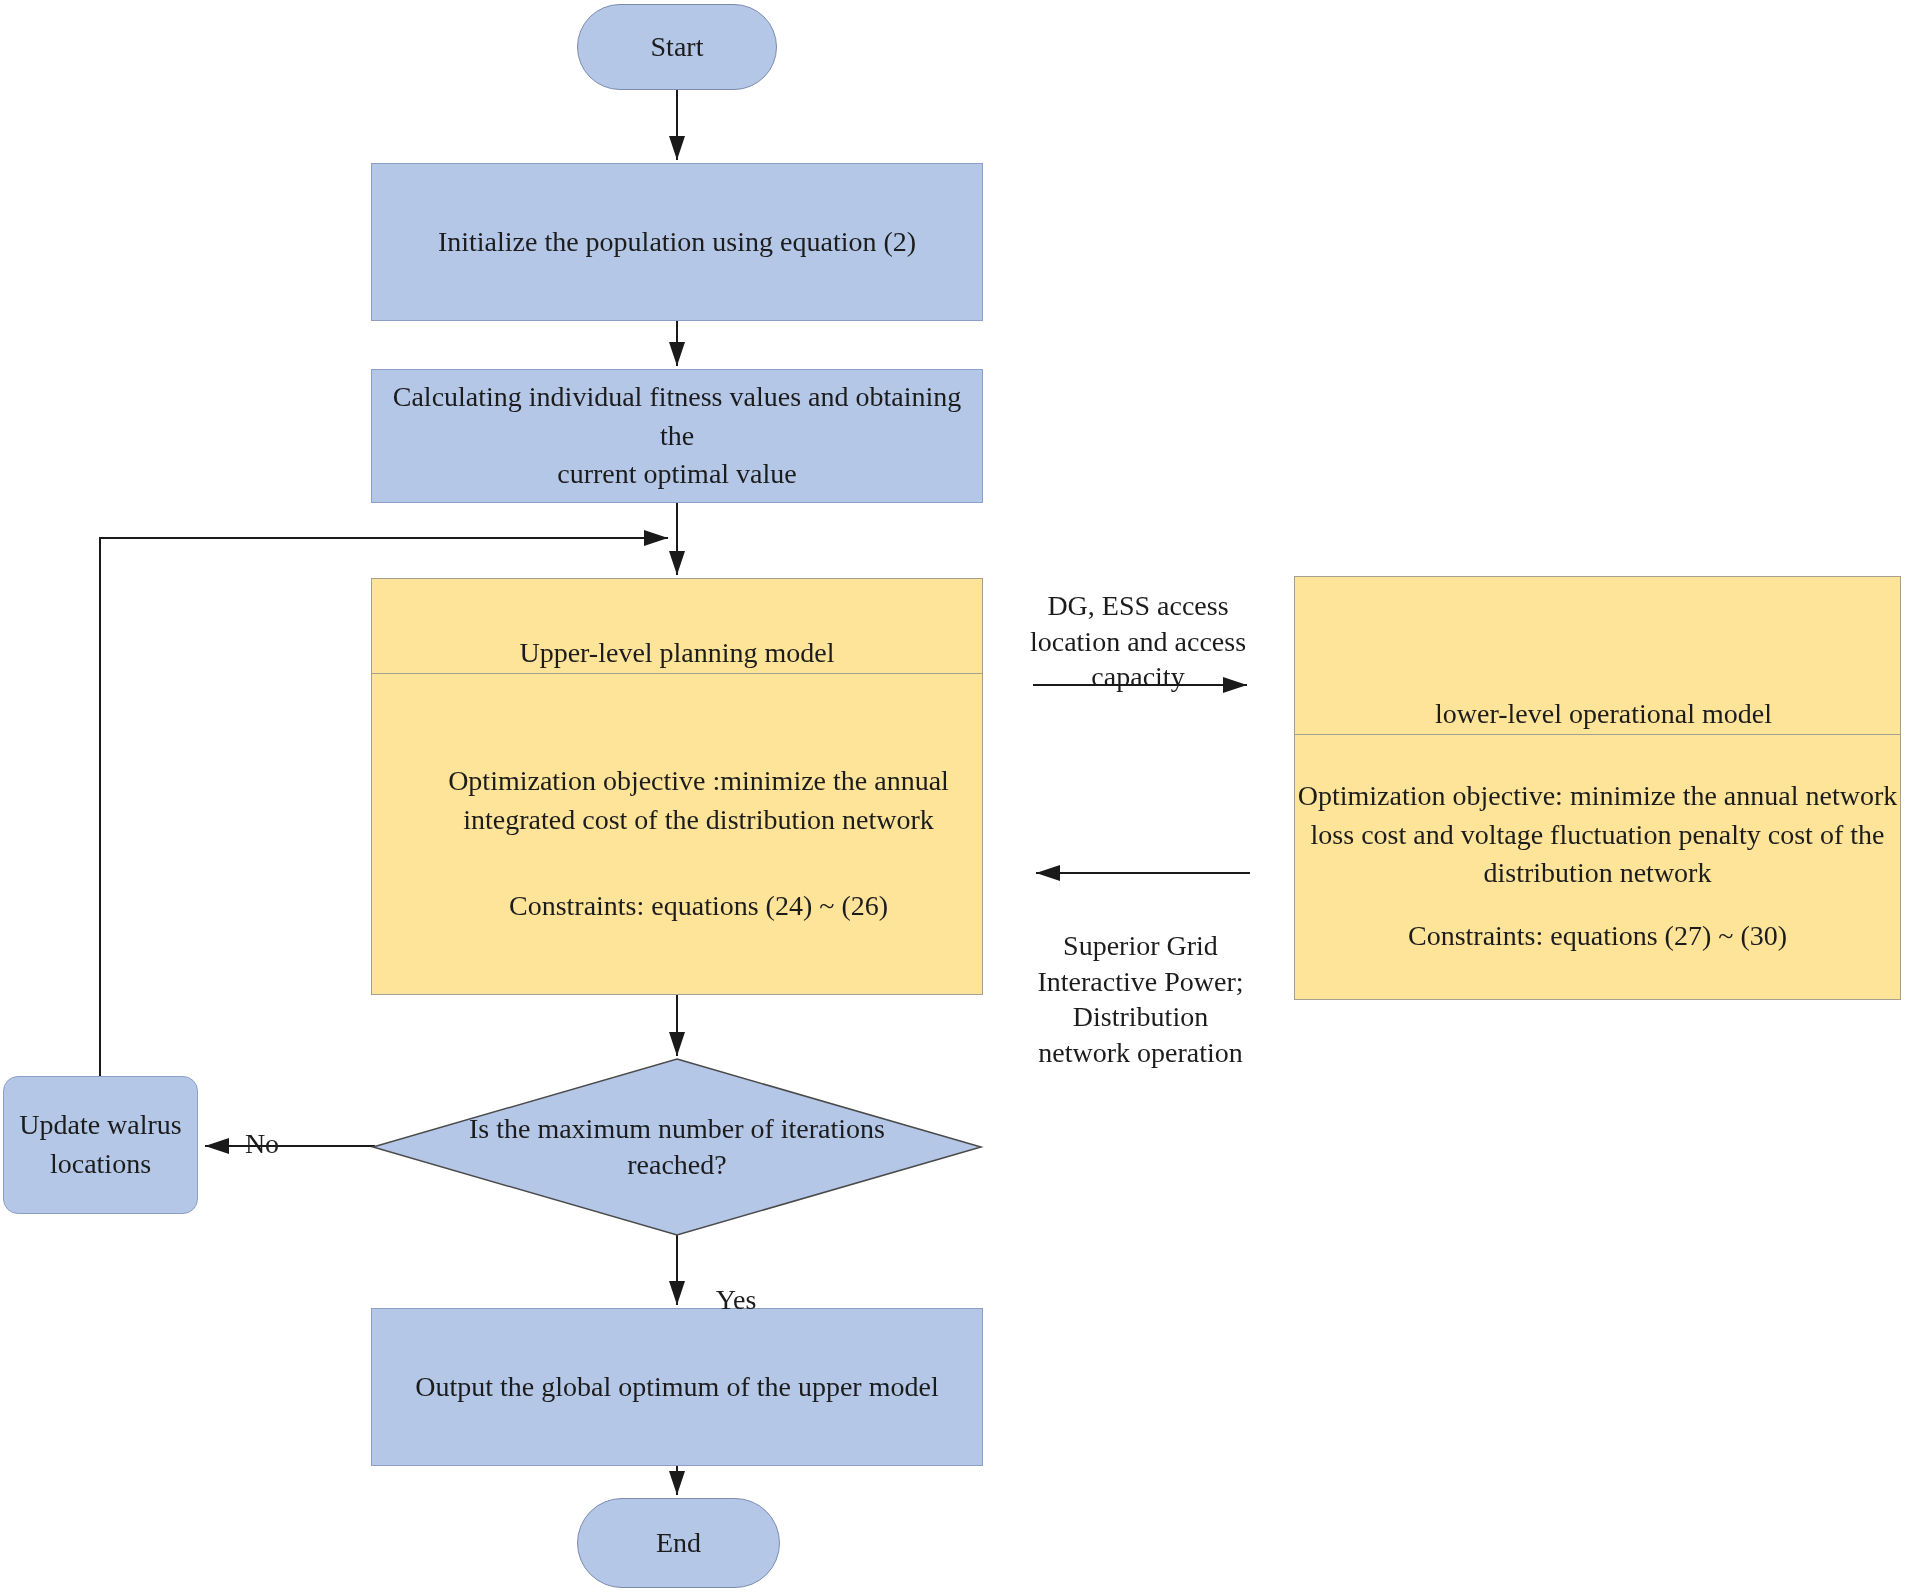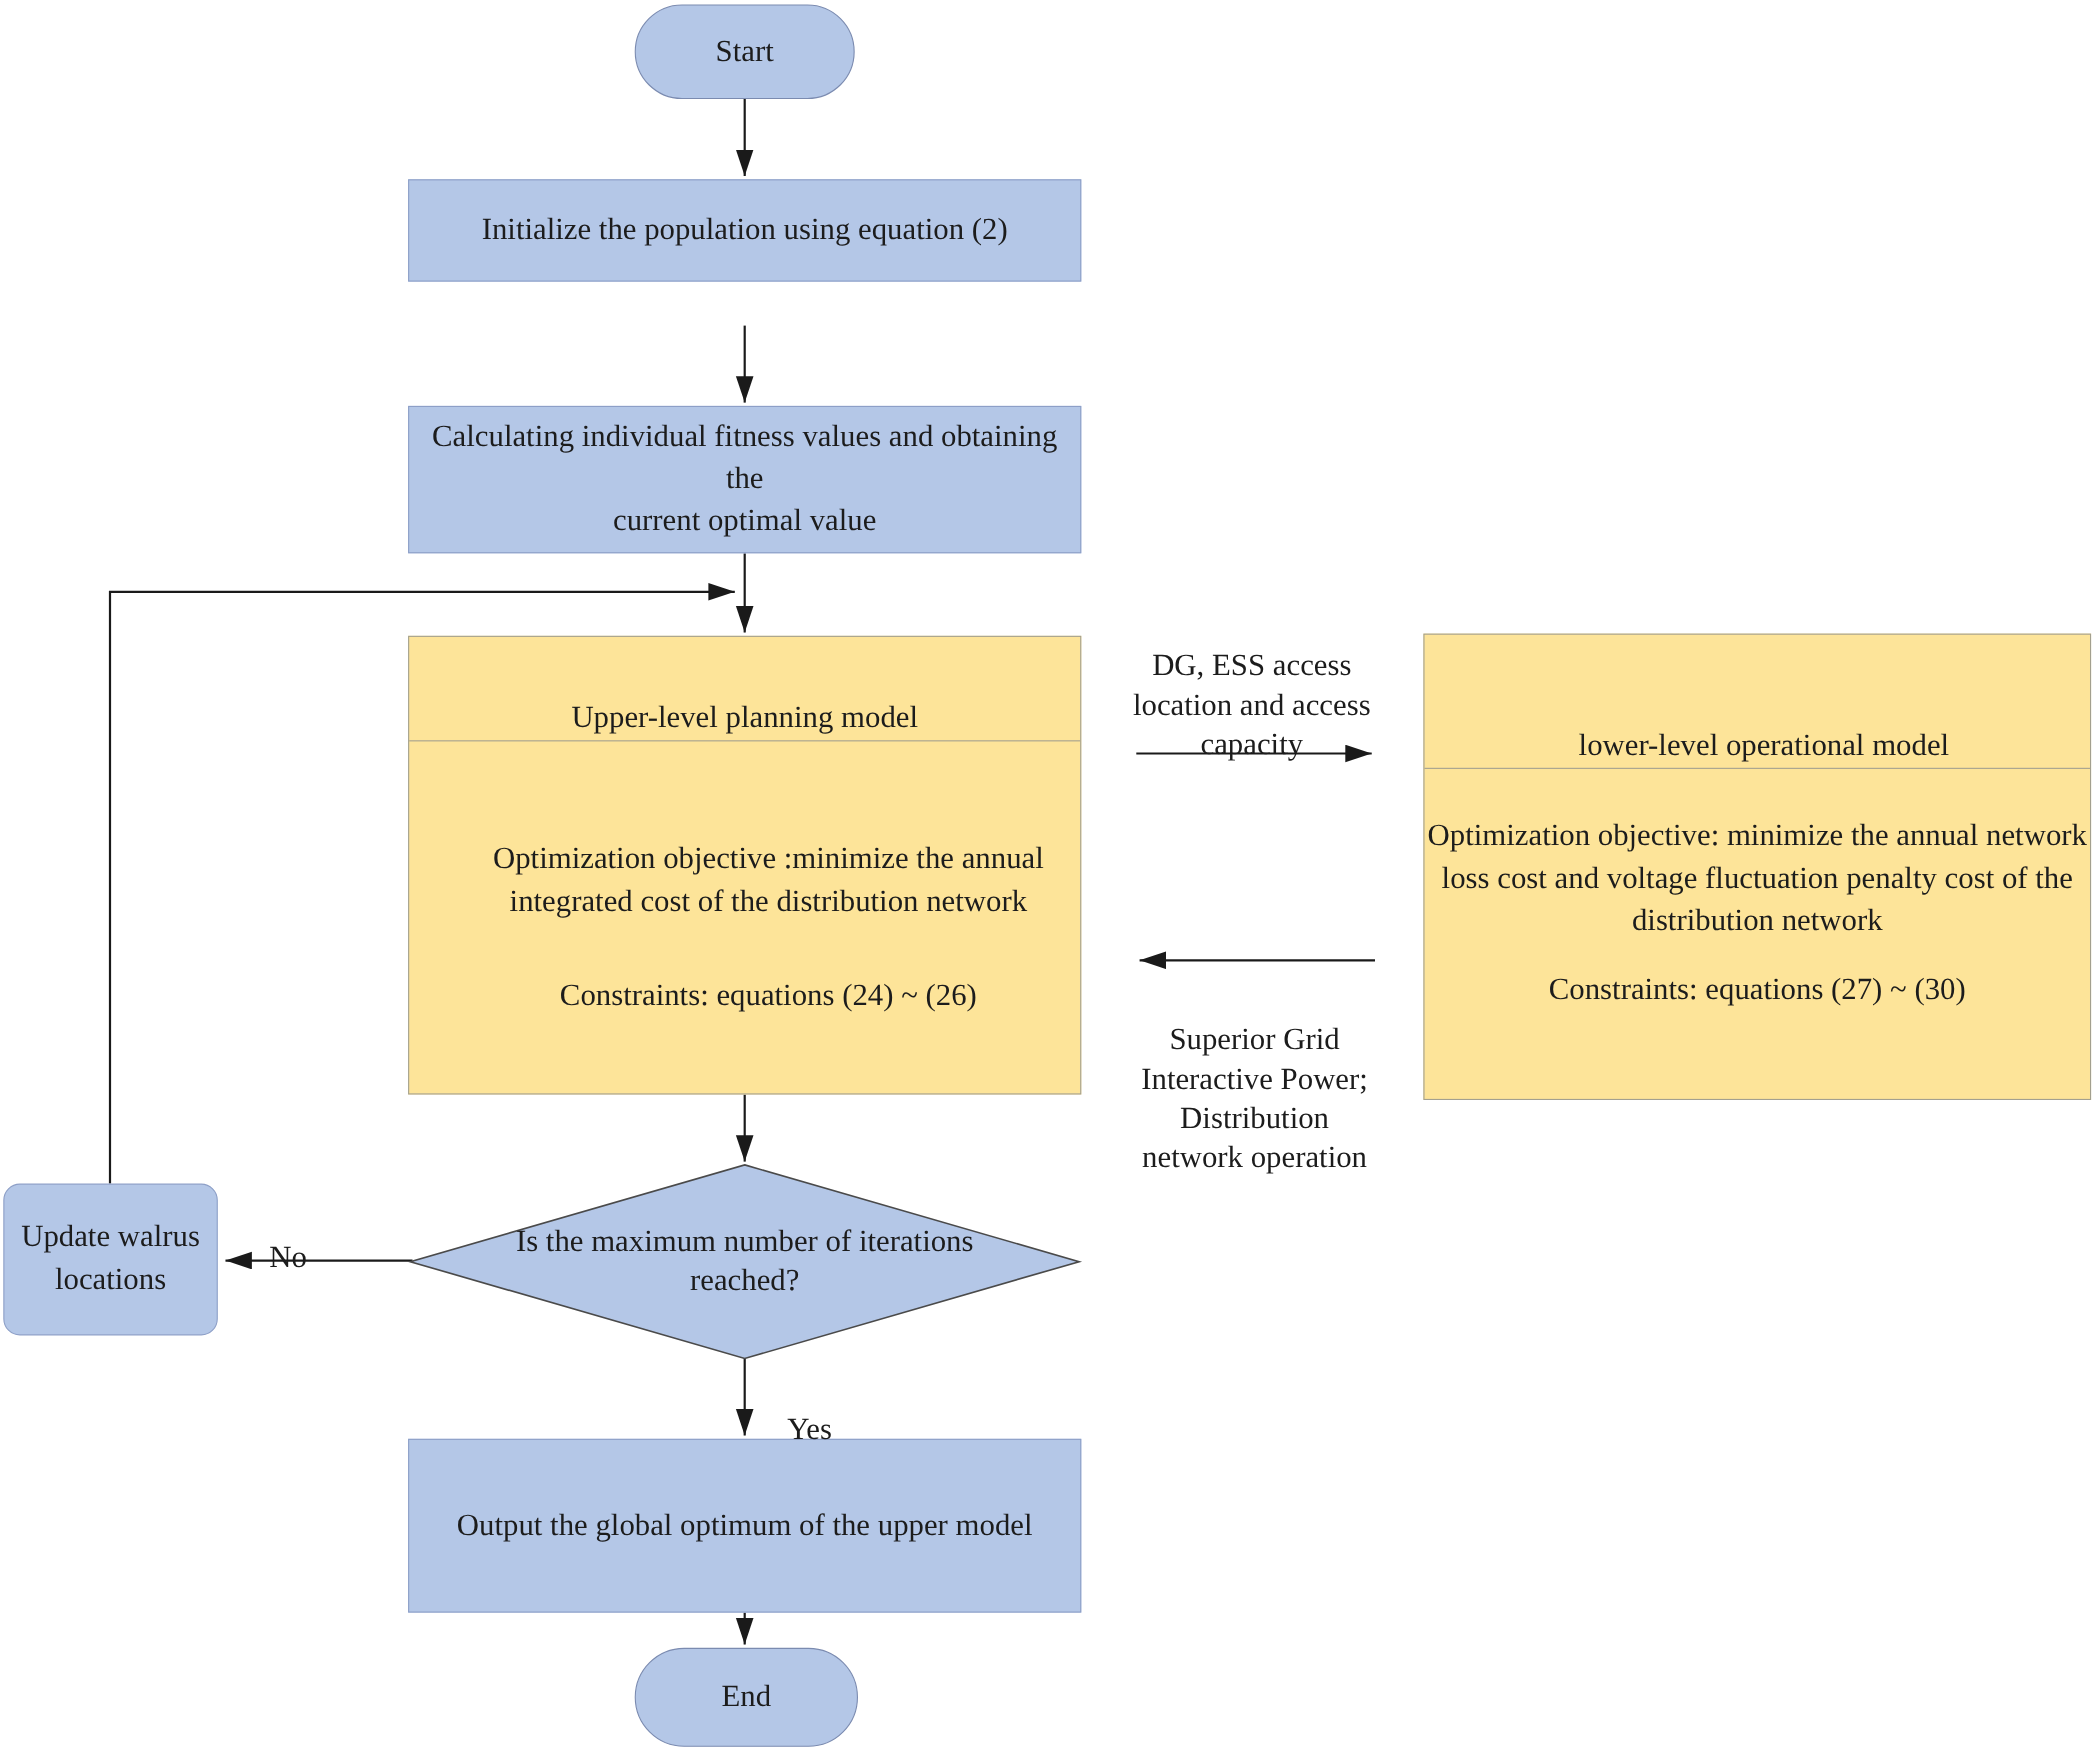"Initialize the population using equation" div.node { height: 93px -> 158px }
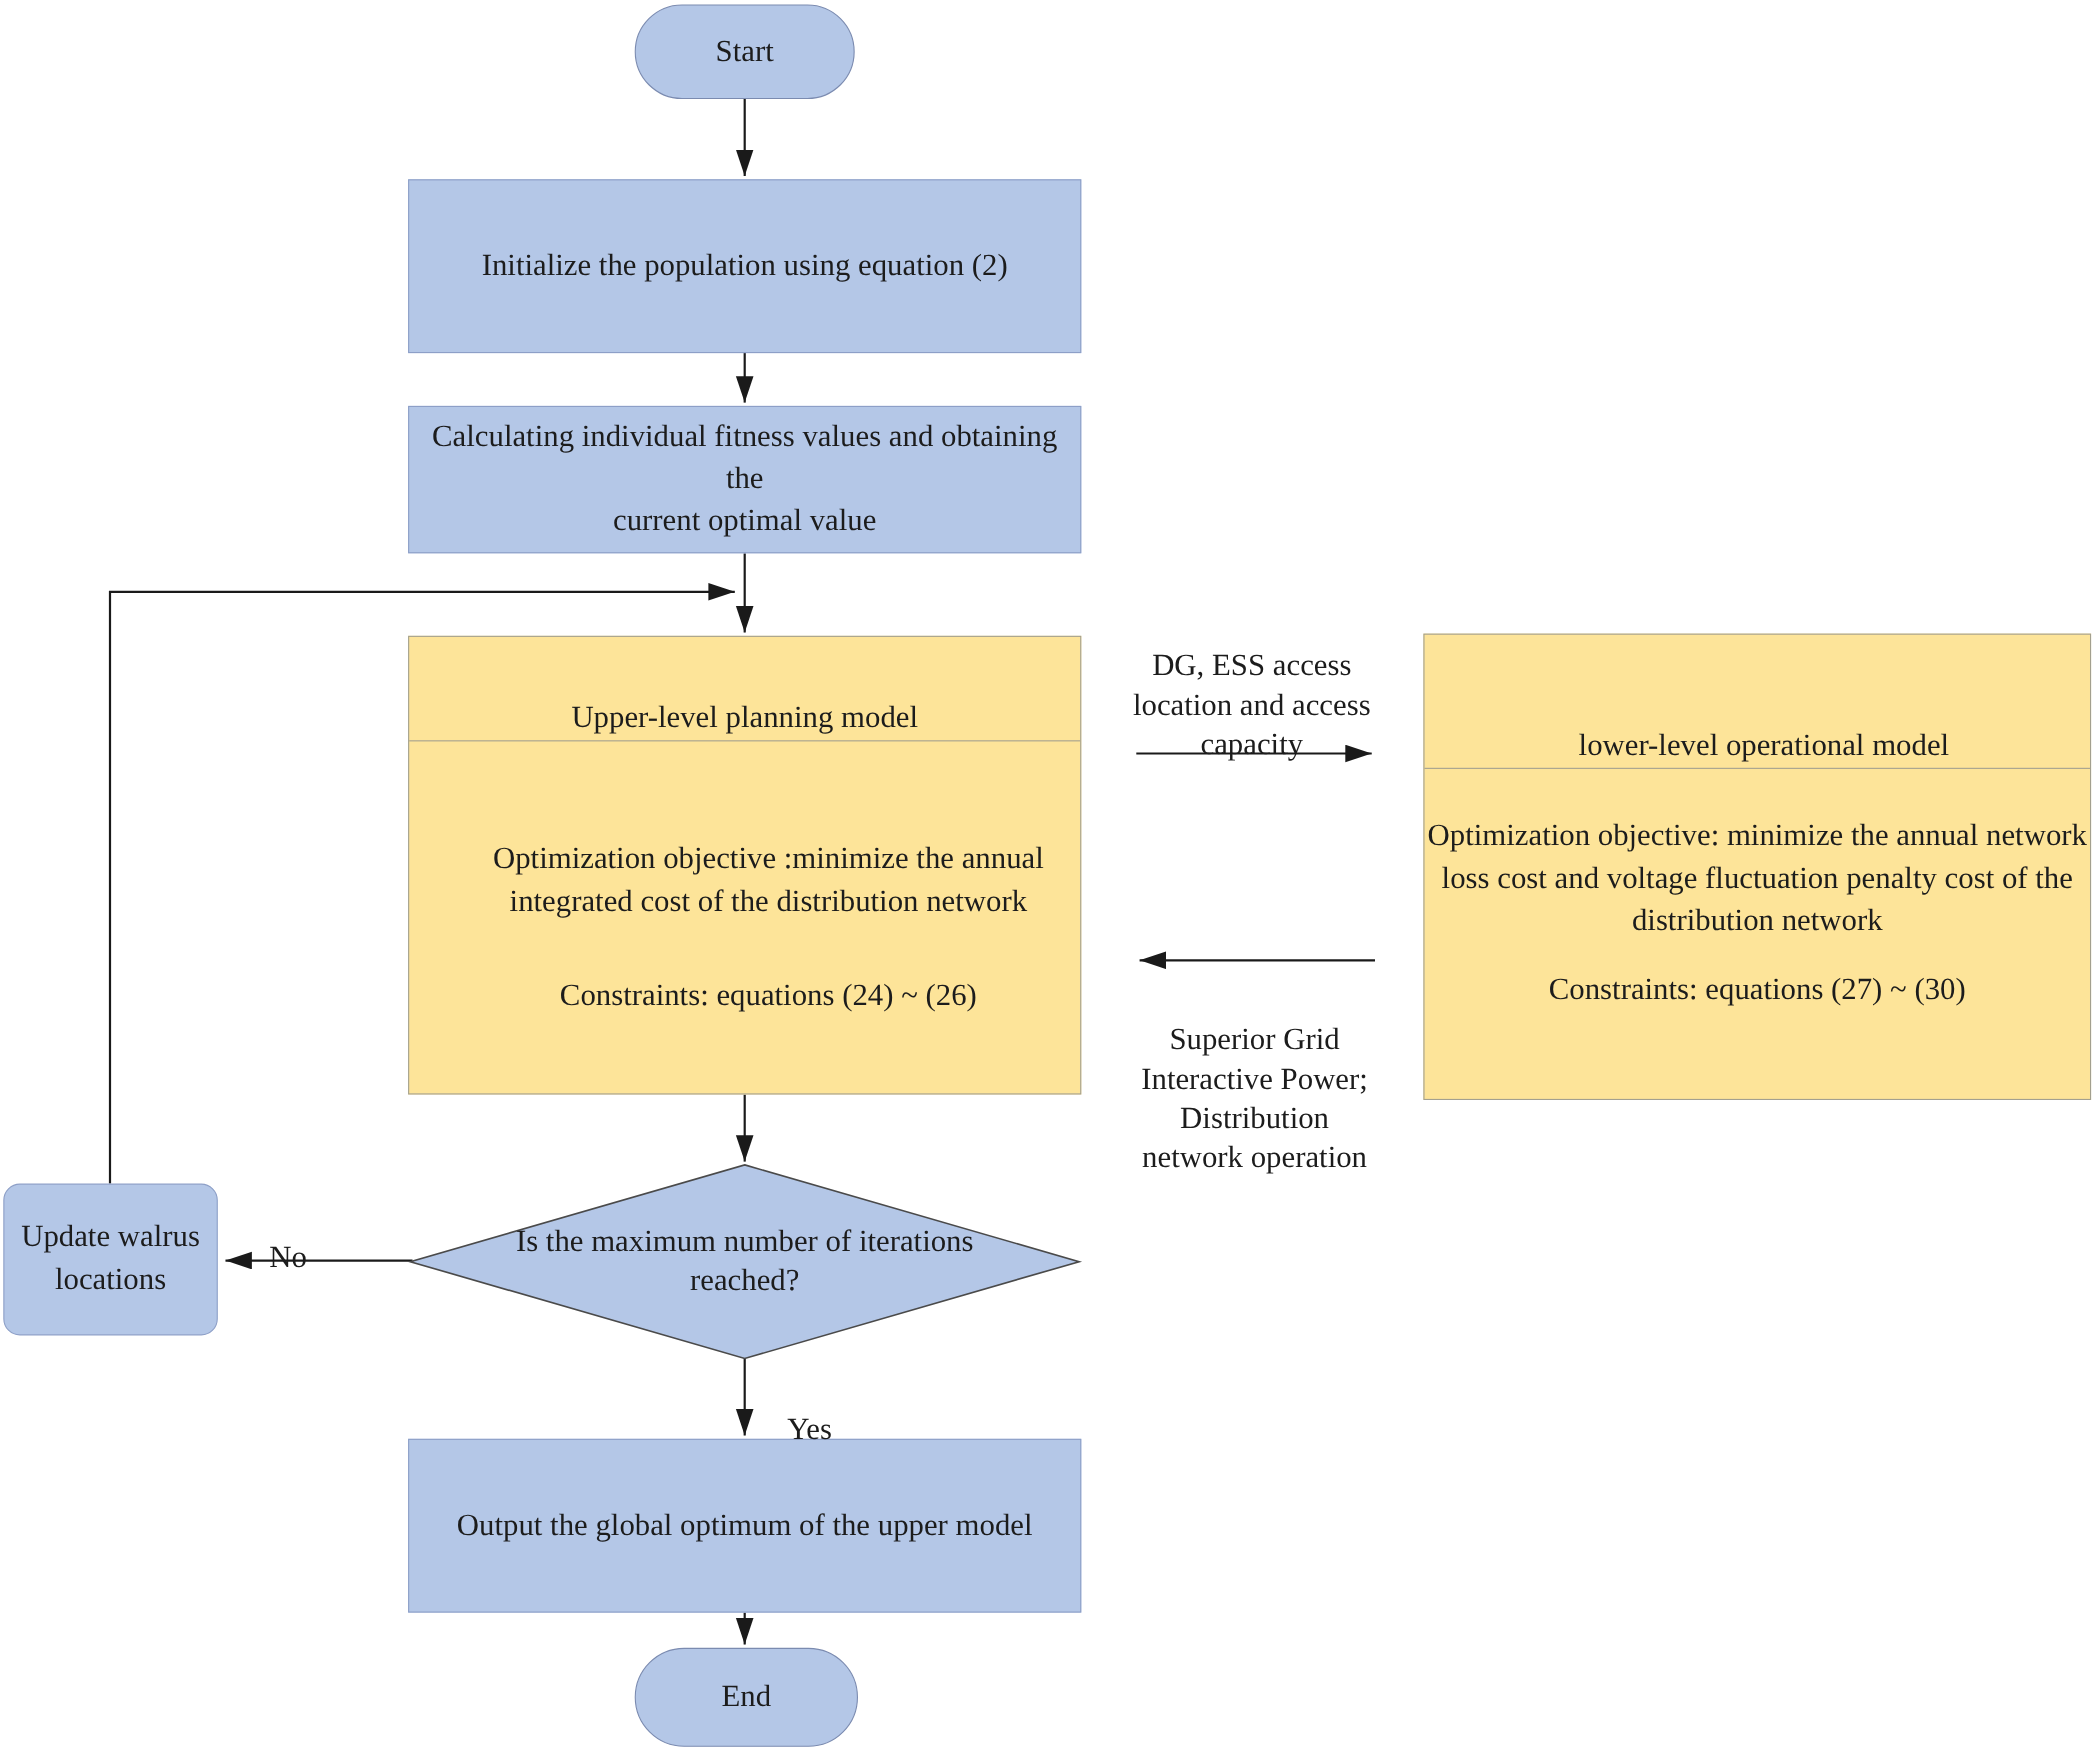"lower-level operational model" div.model-title { height: 122px -> 158px }
